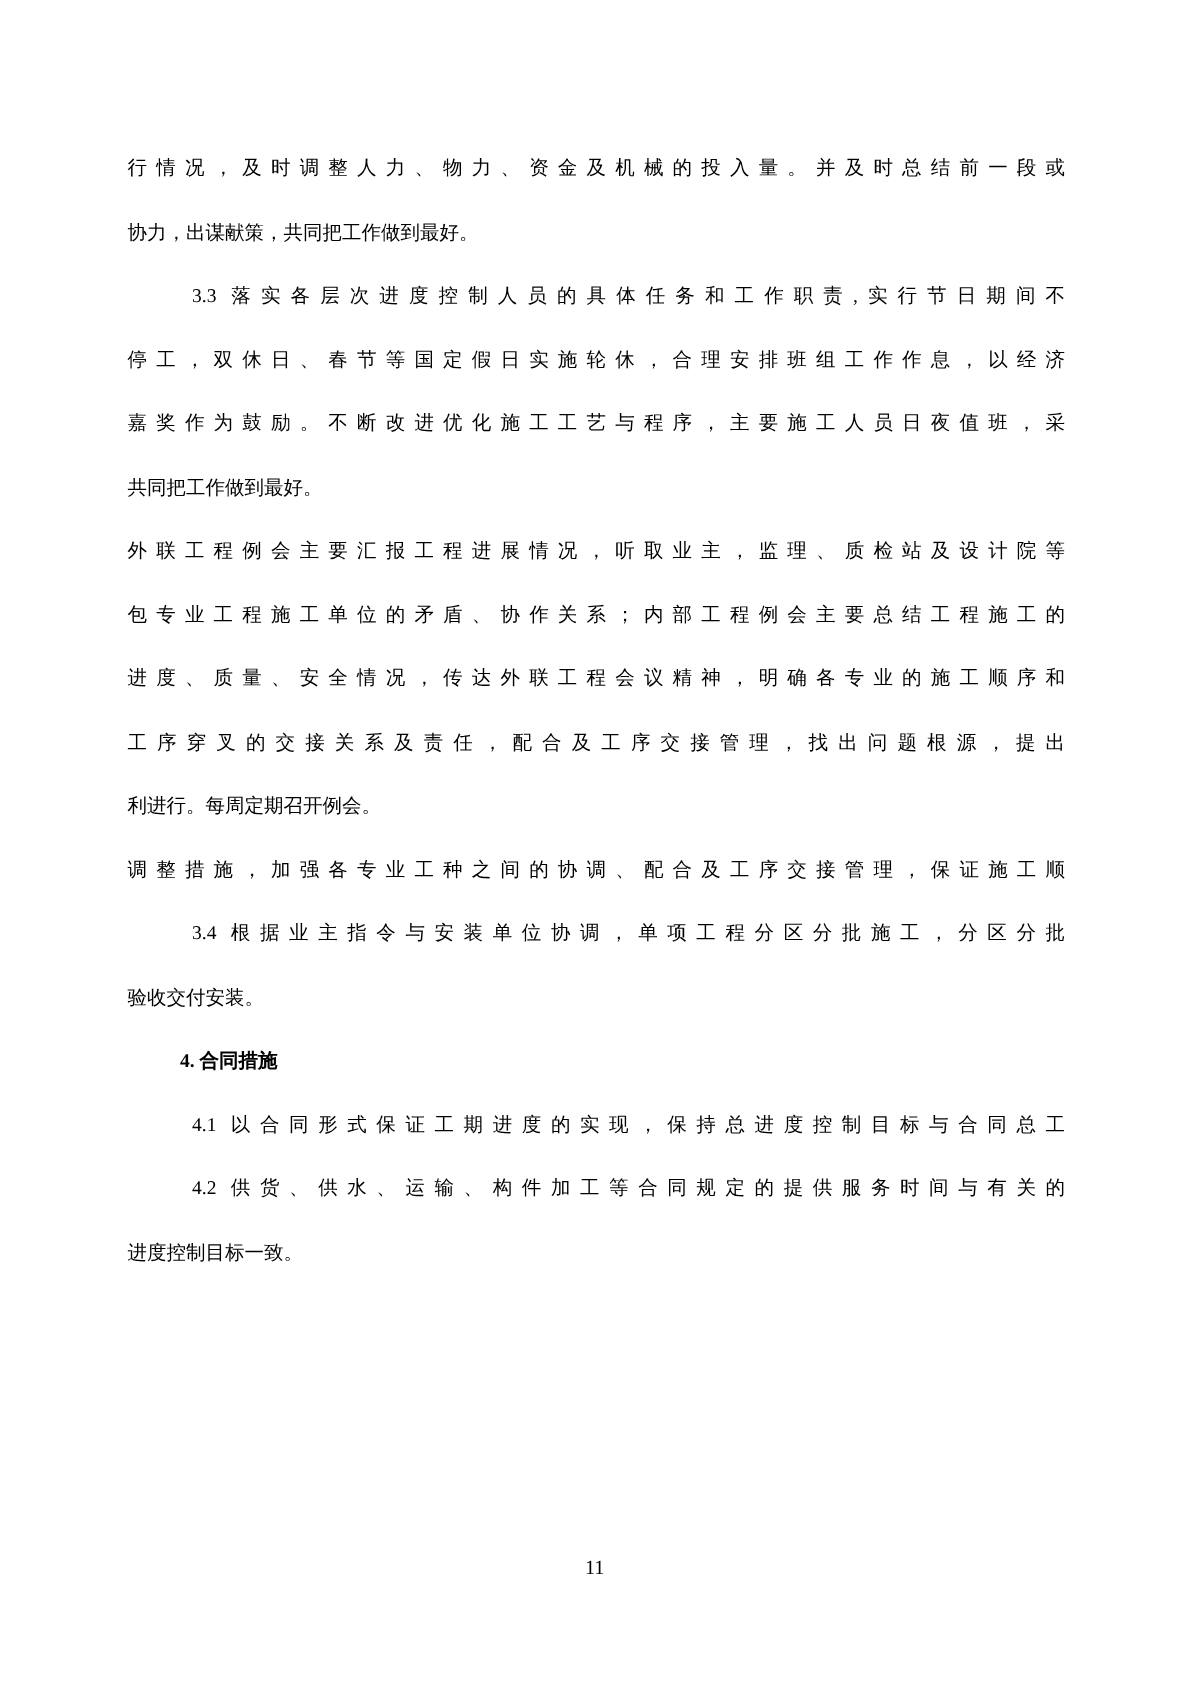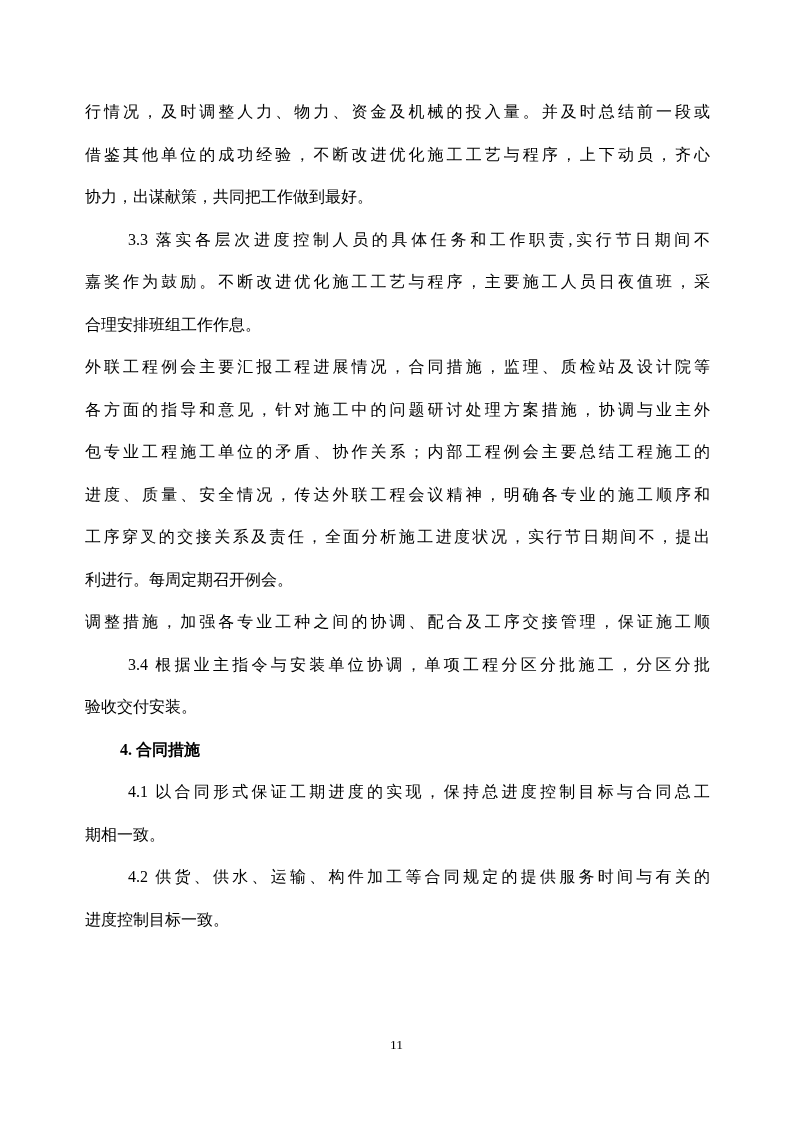"行情况，及时调整人力、物力、资金及机械的投入量。并及时总结前一段或" .doc { font-size: 16px -> 13px }
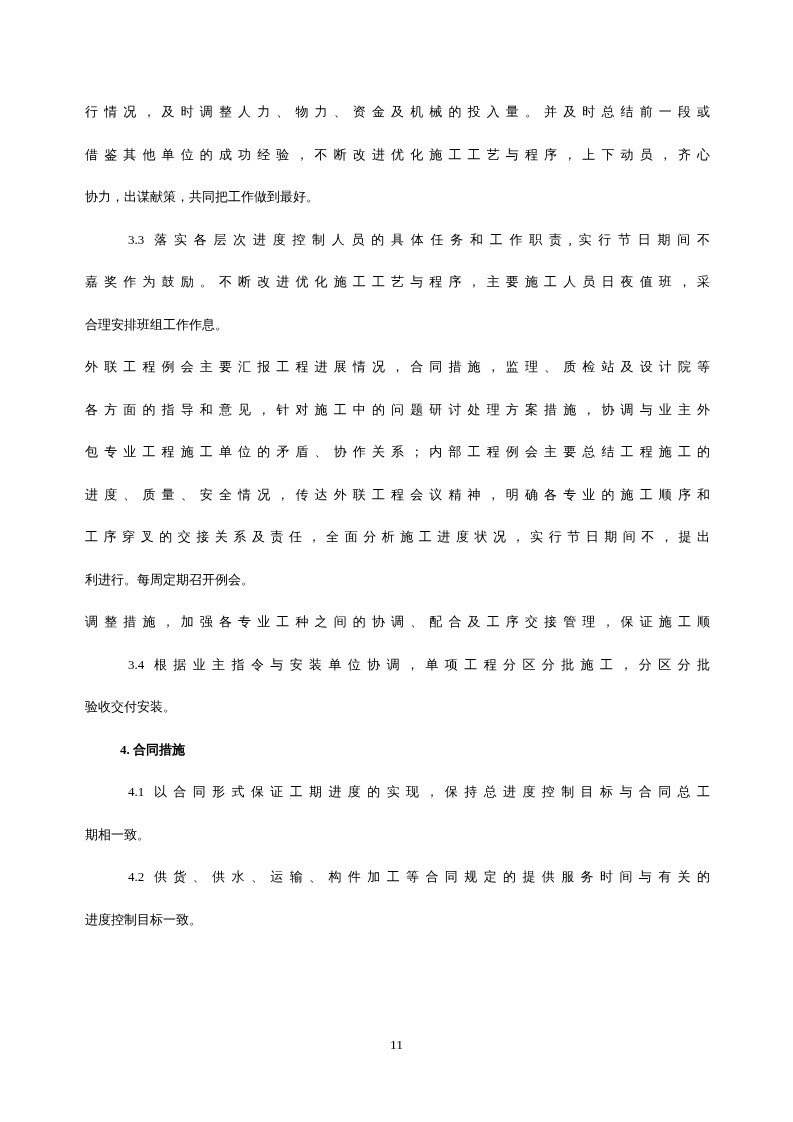"借鉴其他单位的成功经验，不断改进优化施工工艺与程序，上下动员，齐心" div.line { html: <div>借鉴其他单位的成功经验，不断改进优化施工工艺与程序，上下动员，齐心</div> -> none }
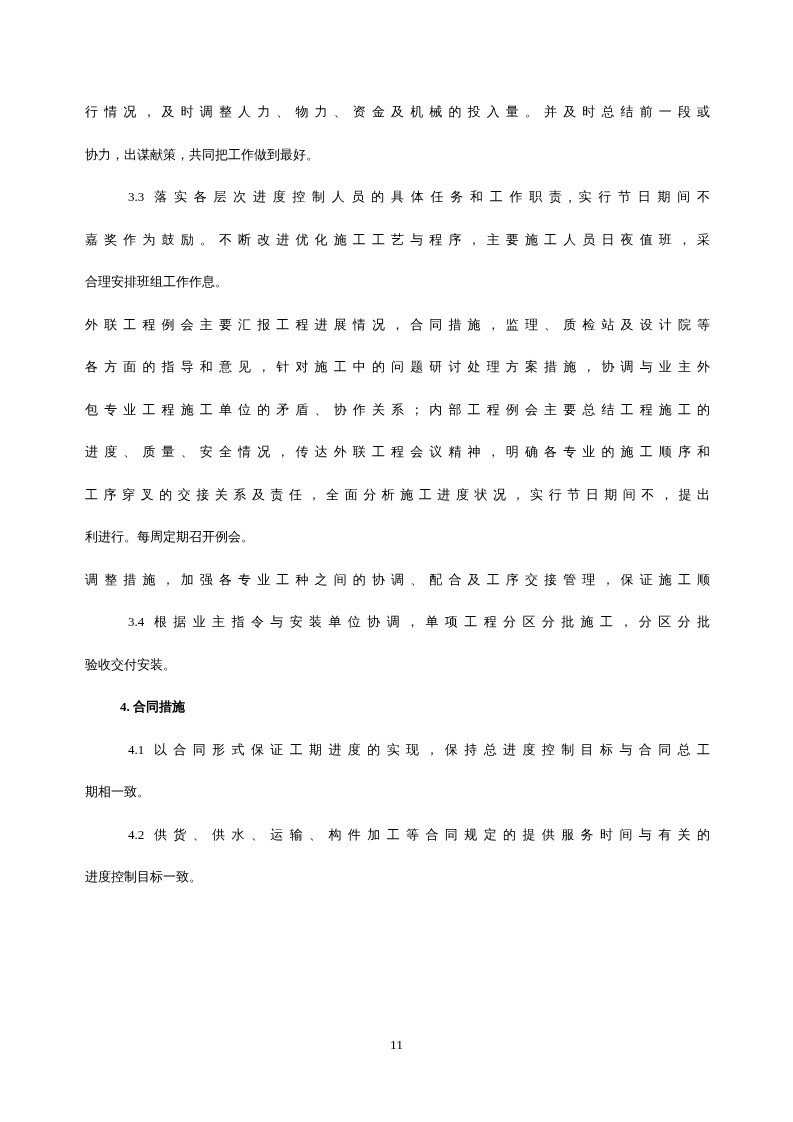"停工，双休日、春节等国定假日实施轮休，合理安排班组工作作息，以经济" div.line { html: none -> <div>停工，双休日、春节等国定假日实施轮休，合理安排班组工作作息，以经济</div> }
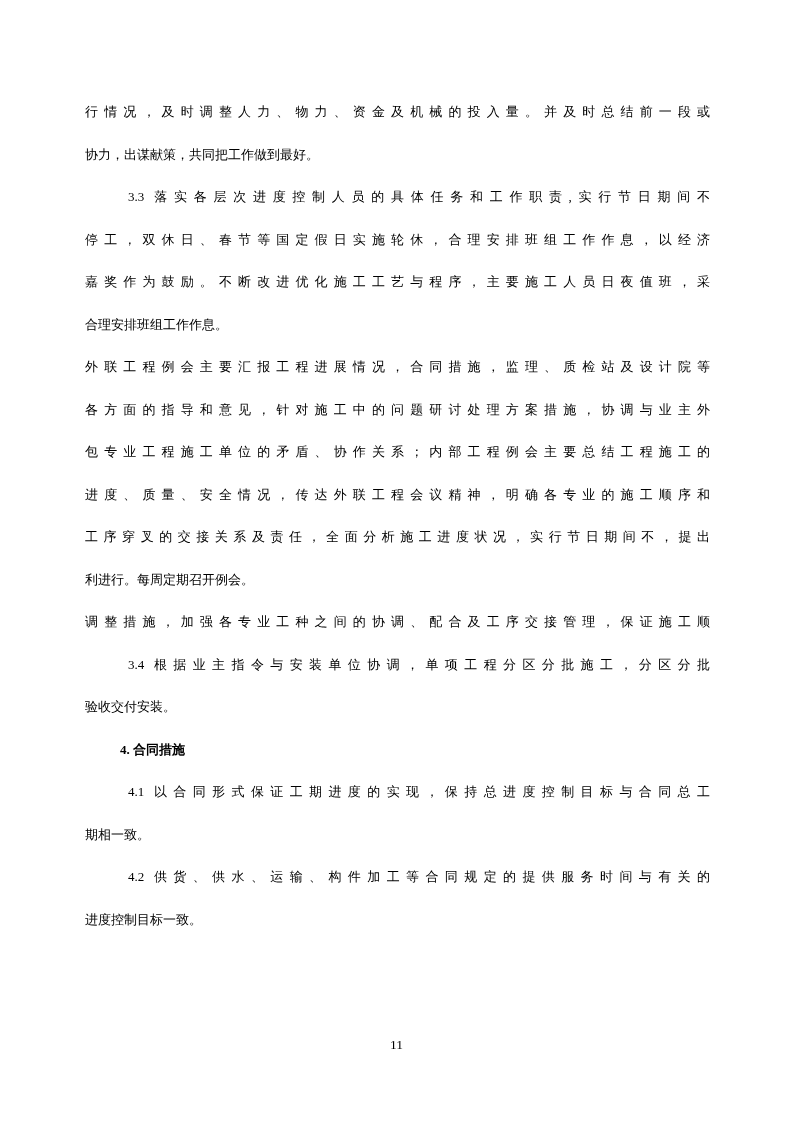"合理安排班组工作作息。" div.line { text: 合理安排班组工作作息 -> 共同把工作做到最好 }
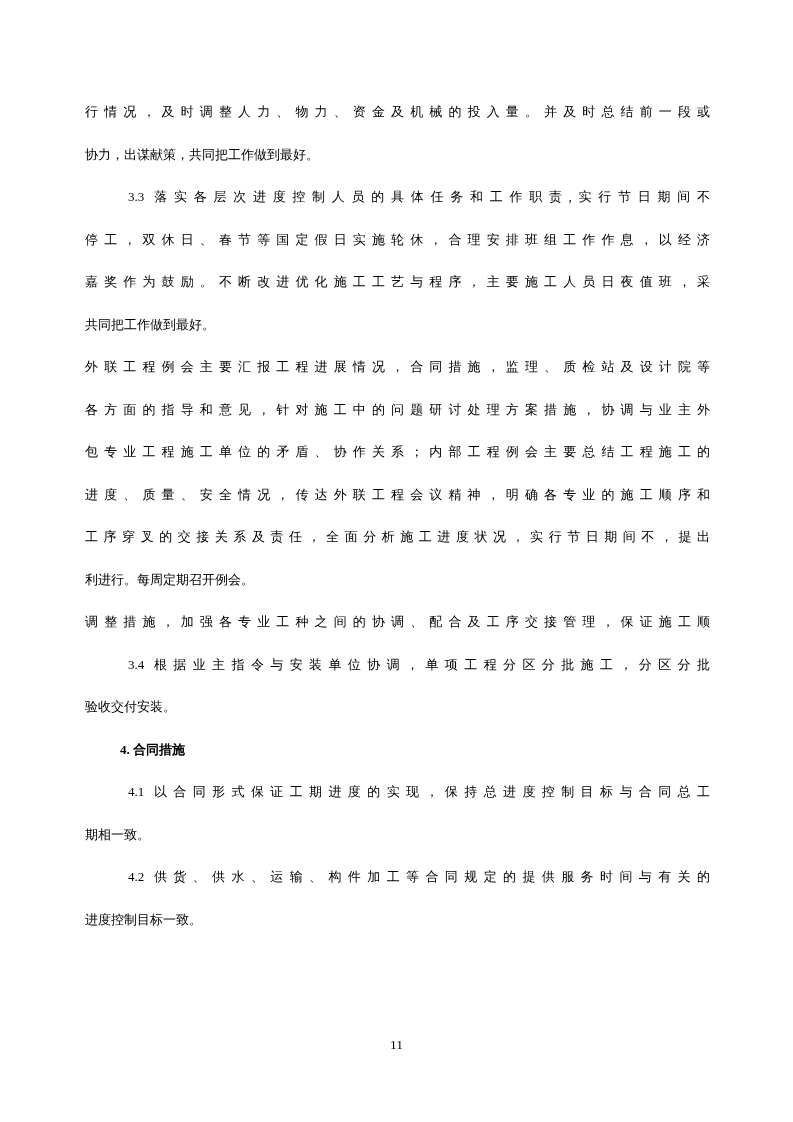"外联工程例会主要汇报工程进展情况，合同措施，监理、质检站及设计院等" div.line { text: 合同措施 -> 听取业主 }
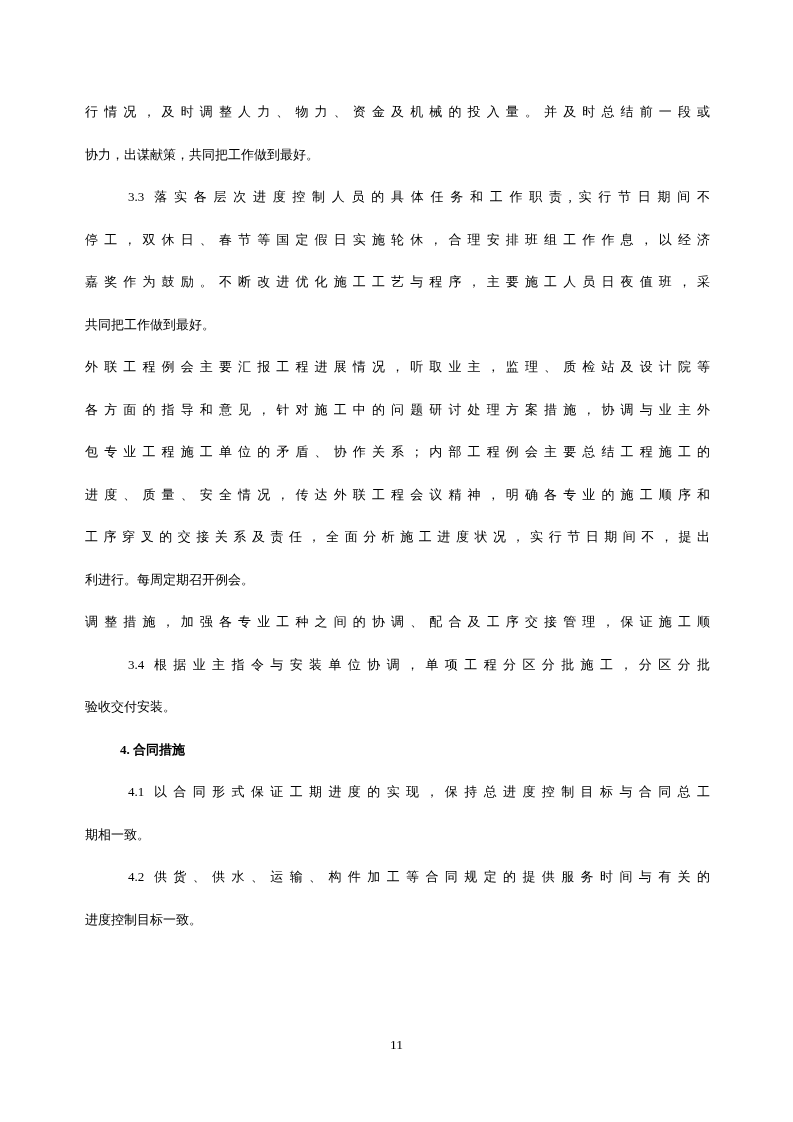"各方面的指导和意见，针对施工中的问题研讨处理方案措施，协调与业主外" div.line { html: <div>各方面的指导和意见，针对施工中的问题研讨处理方案措施，协调与业主外</div> -> none }
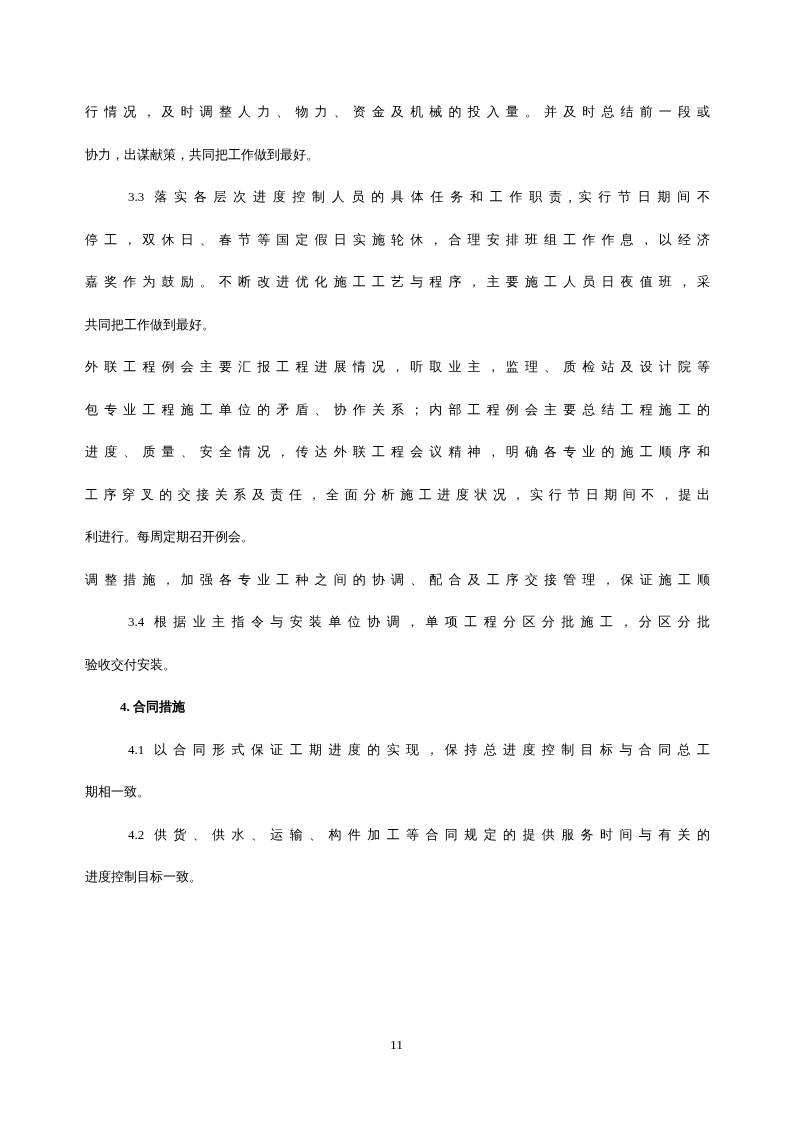"工序穿叉的交接关系及责任，全面分析施工进度状况，实行节日期间不，提出" div.line { text: 全面分析施工进度状况，实行节日期间不 -> 配合及工序交接管理，找出问题根源 }
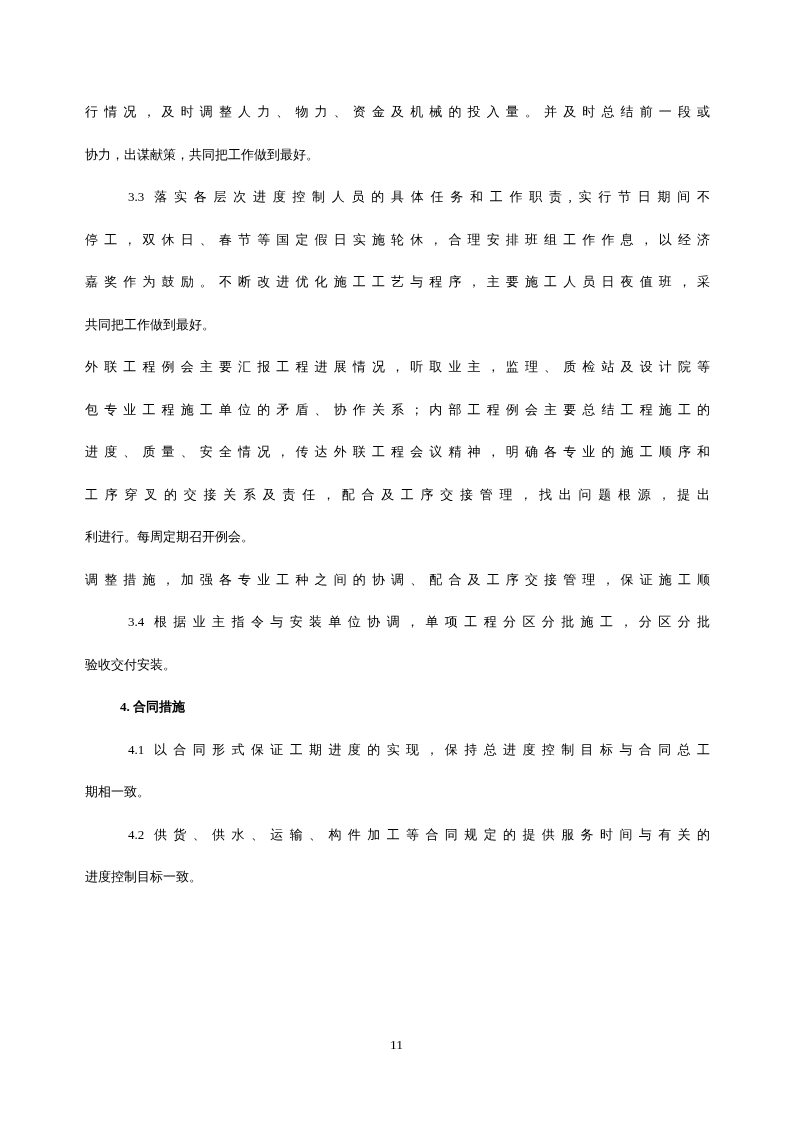"期相一致。" div.line { html: <div>期相一致。</div> -> none }
